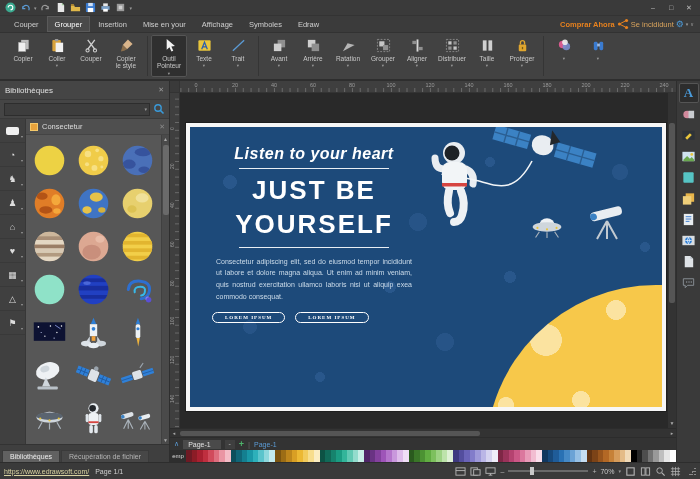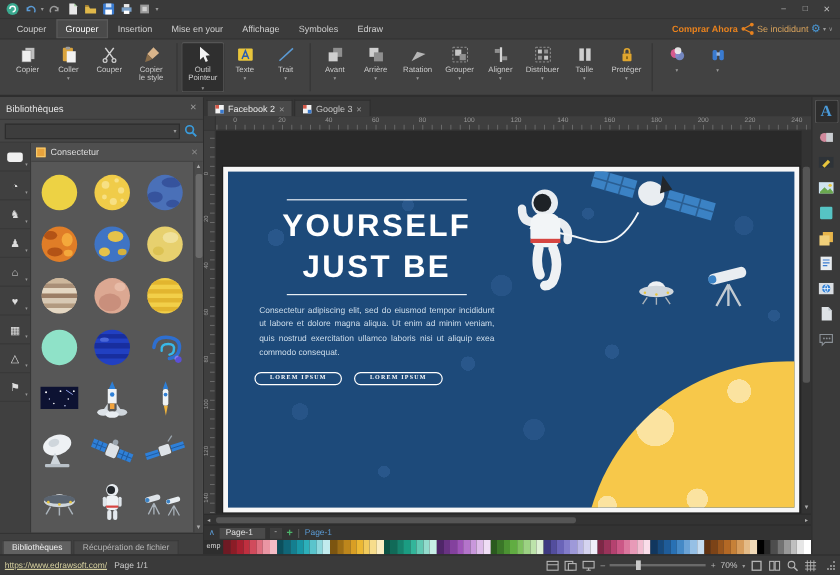"Facebook 2" div.doctabs { html: <div> <div> <svg> <rect></rect> <rect></rect> <rect></rect> </svg> <span>Facebook 2</span> <span>✕</span> </div> <div> <svg> <rect></rect> <rect></rect> <rect></rect> </svg> <span>Google 3</span> <span>✕</span> </div> </div> -> none }
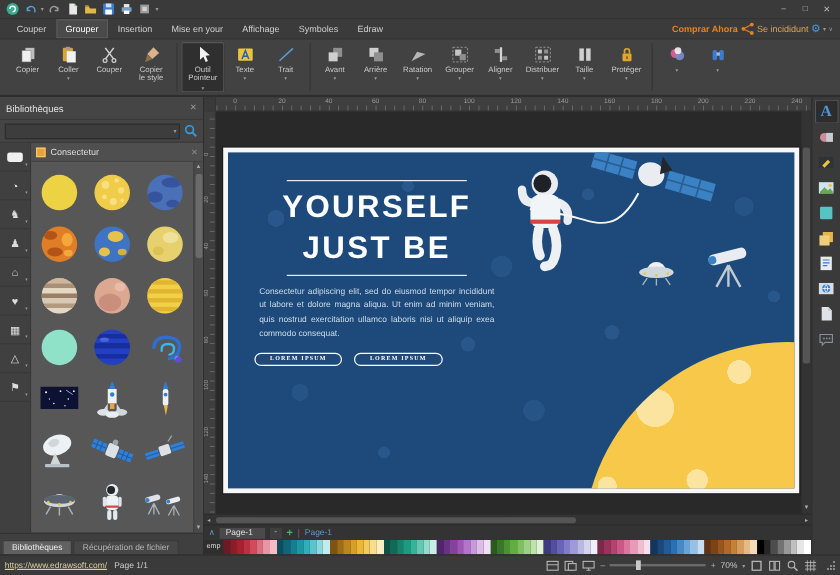"Listen to your heart" div.p-script { html: none -> <div>Listen to your heart</div> }
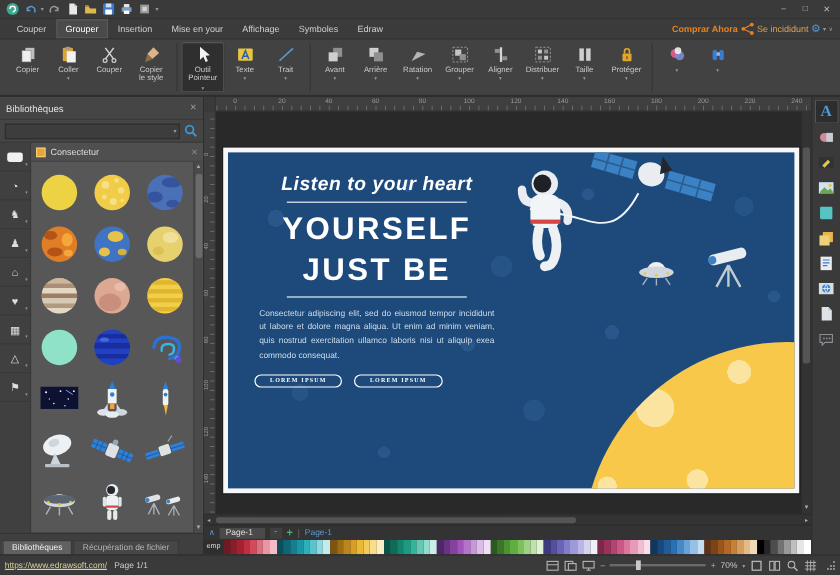"YOURSELF" div.p-big { order: before "JUST BE" -> after "JUST BE" }
